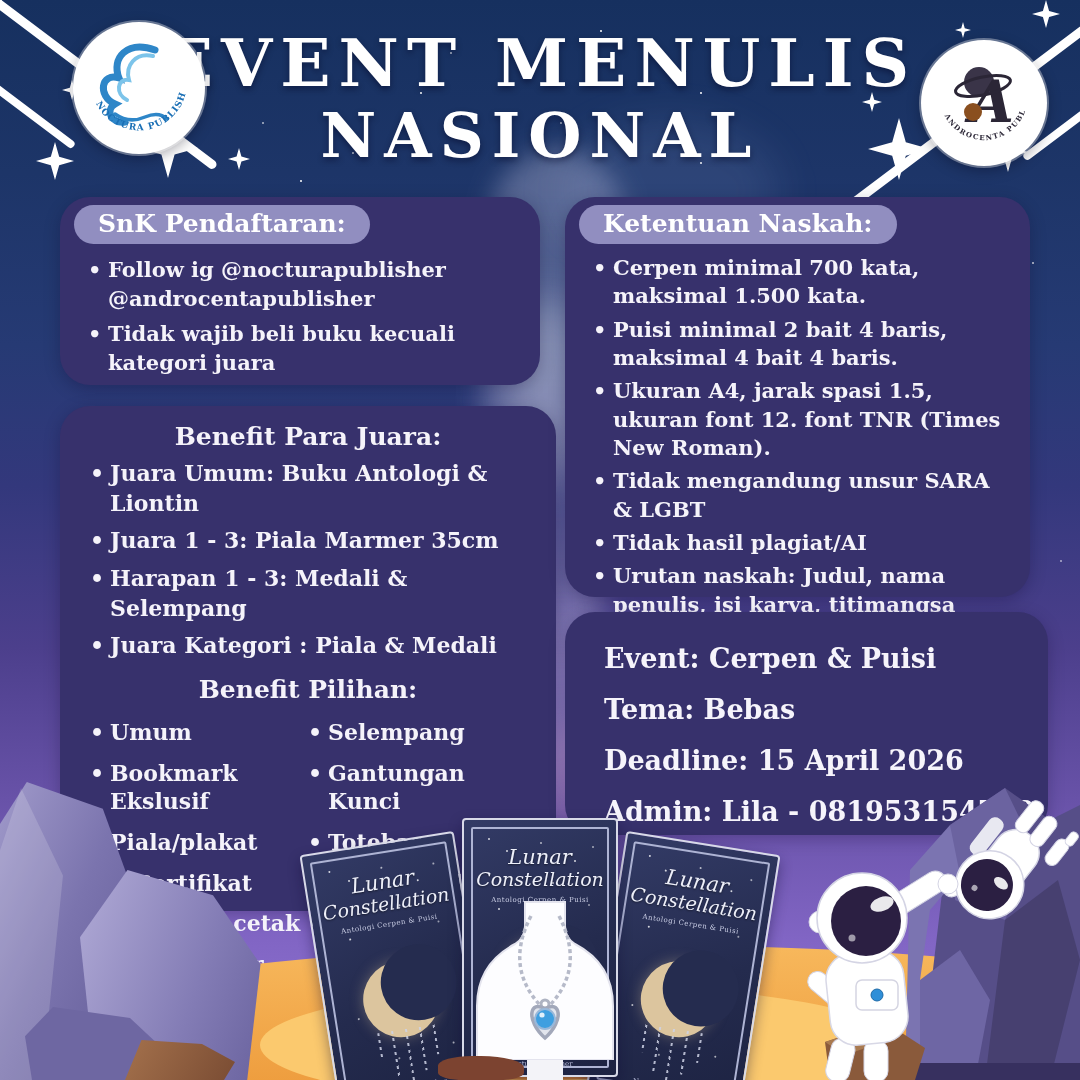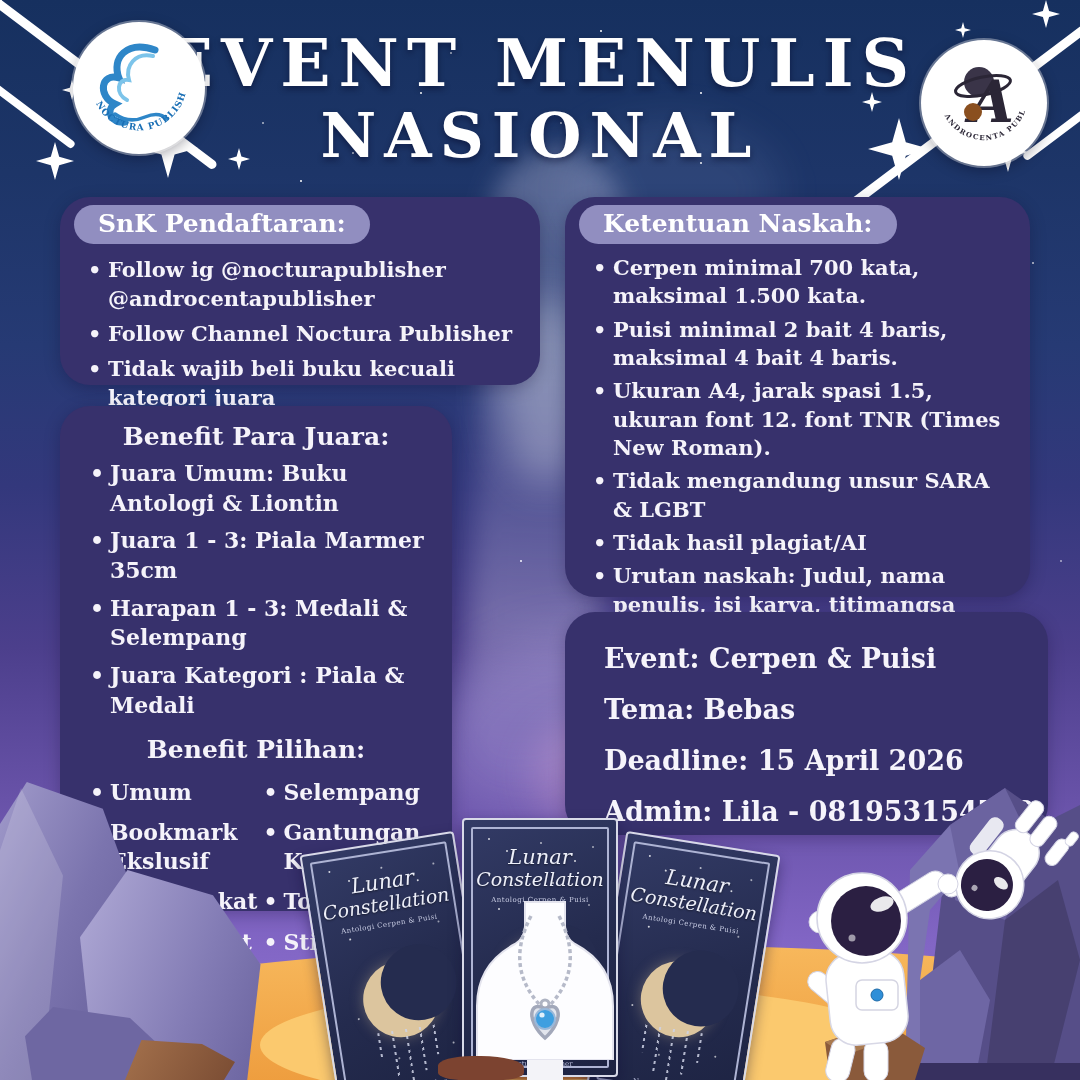"Follow Channel Noctura Publisher" li { html: <li>Follow Channel Noctura Publisher</li> -> none }
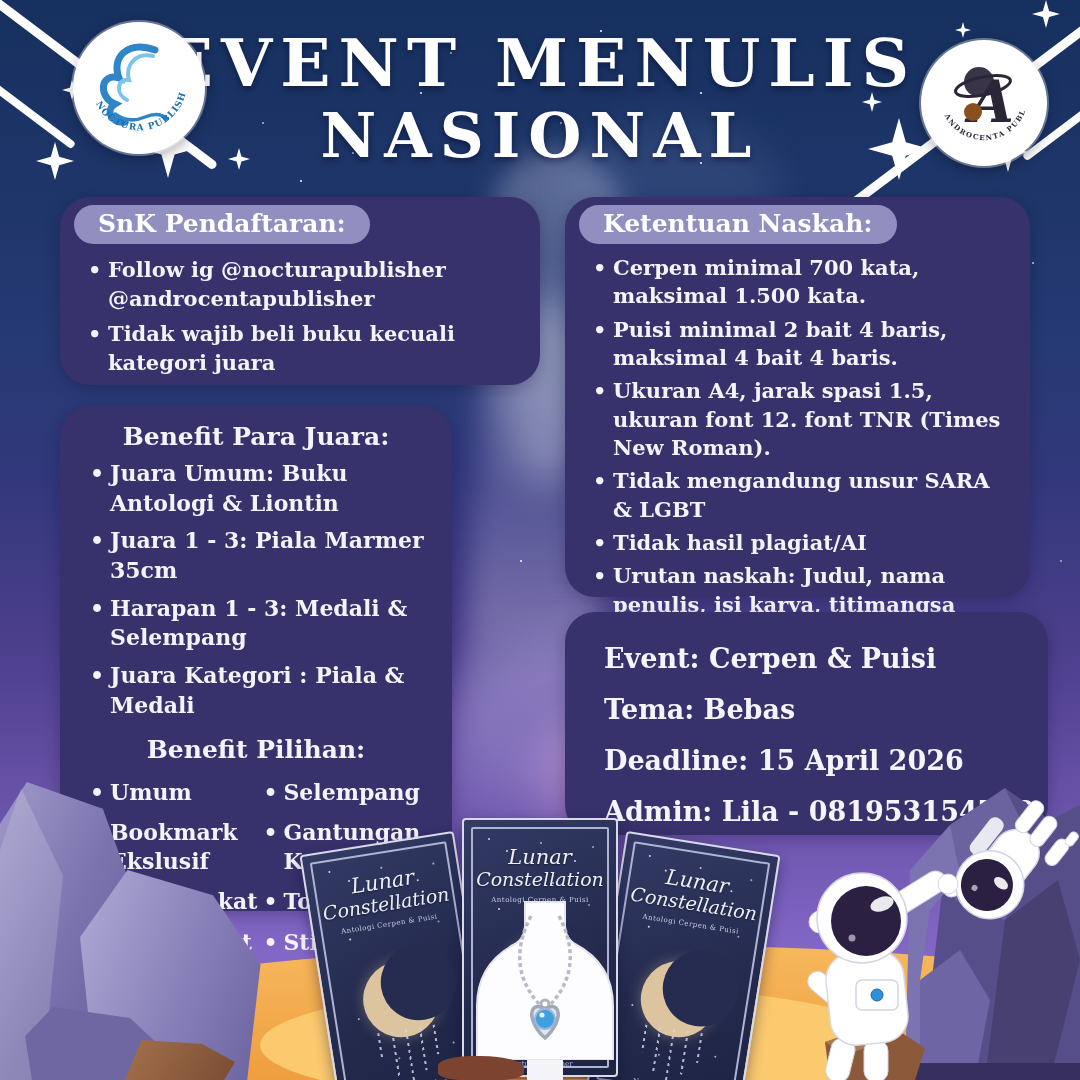"Benefit Para Juara:" .p-benefit { width: 392px -> 496px }
